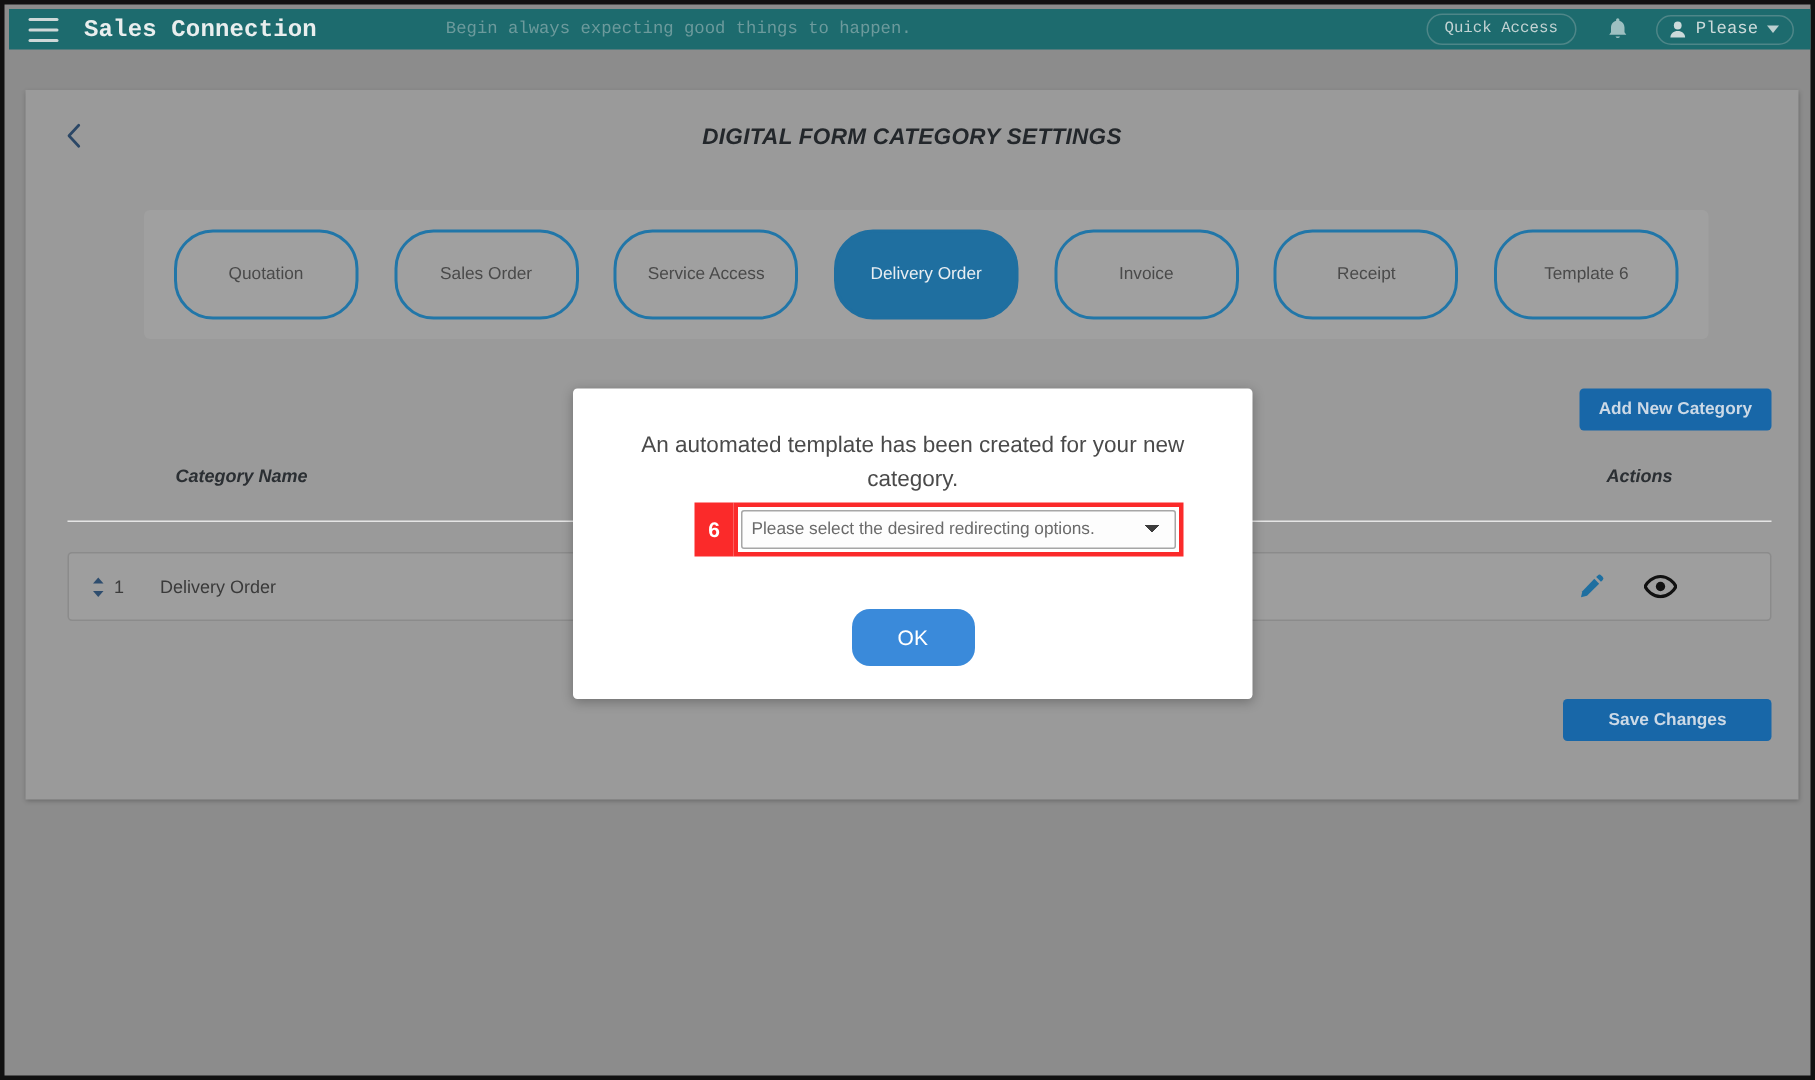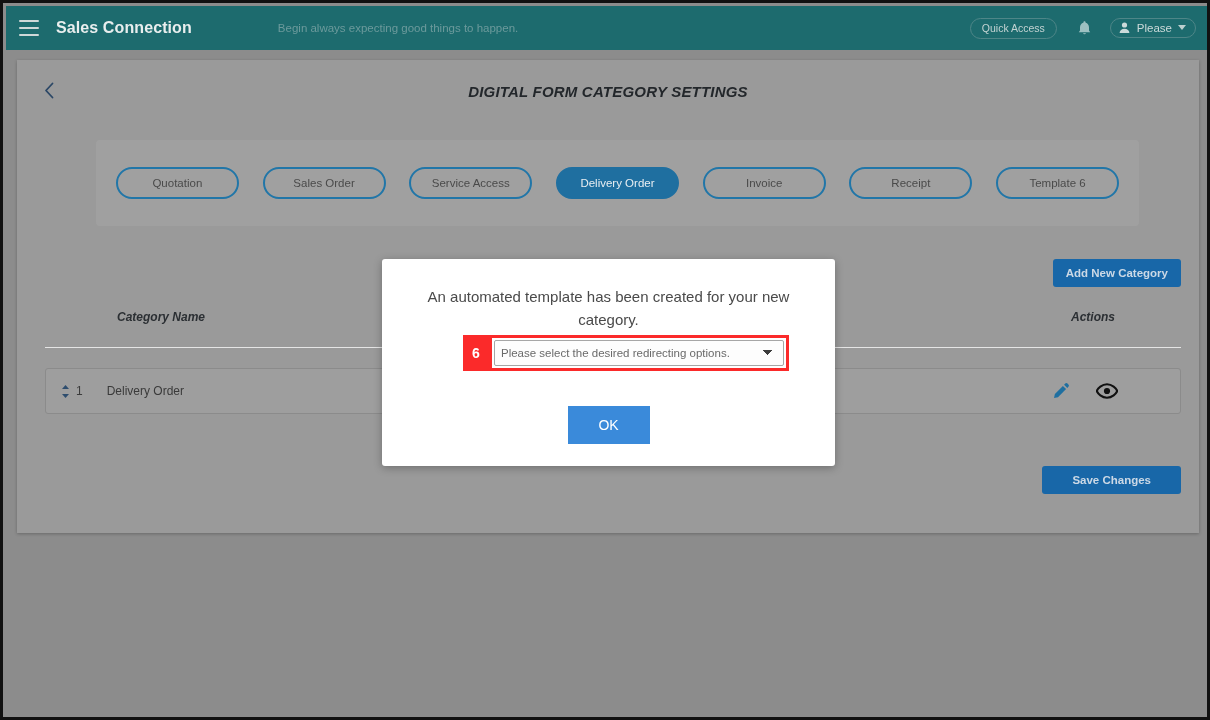"Sales Connection" #topbar { font-family: none -> Liberation Mono, monospace; height: 44px -> 27px }
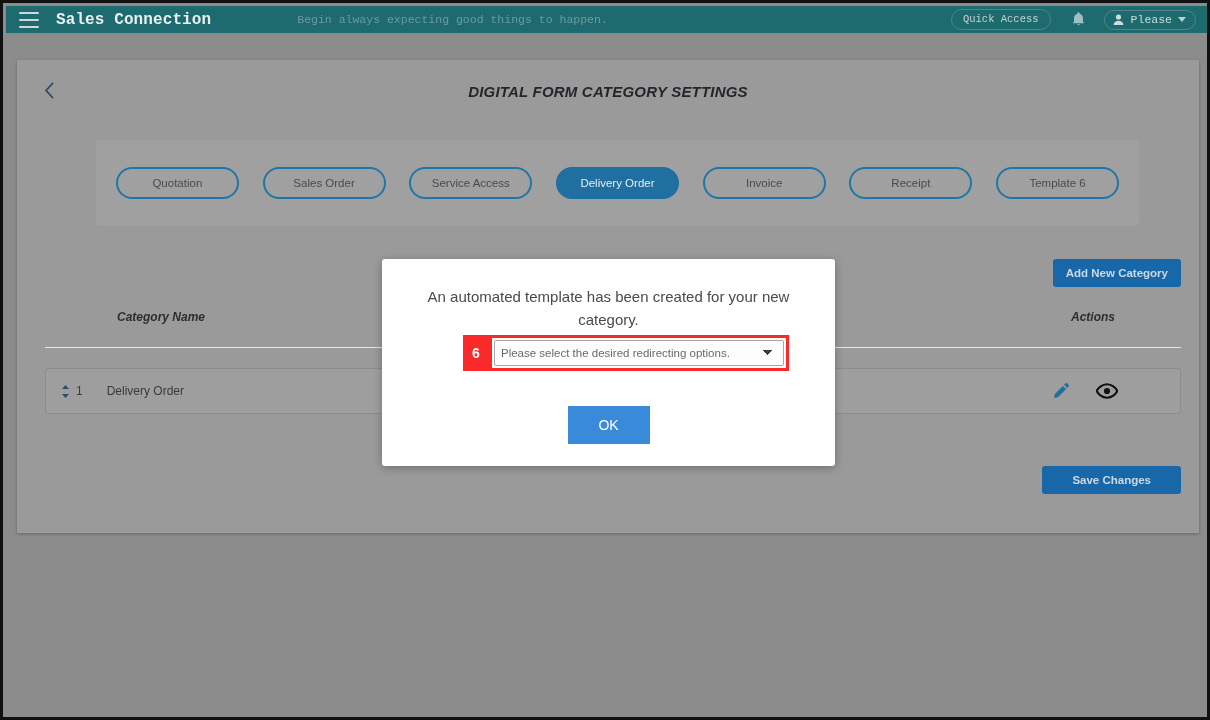"Quotation" .tab-pill { height: 32px -> 60px }
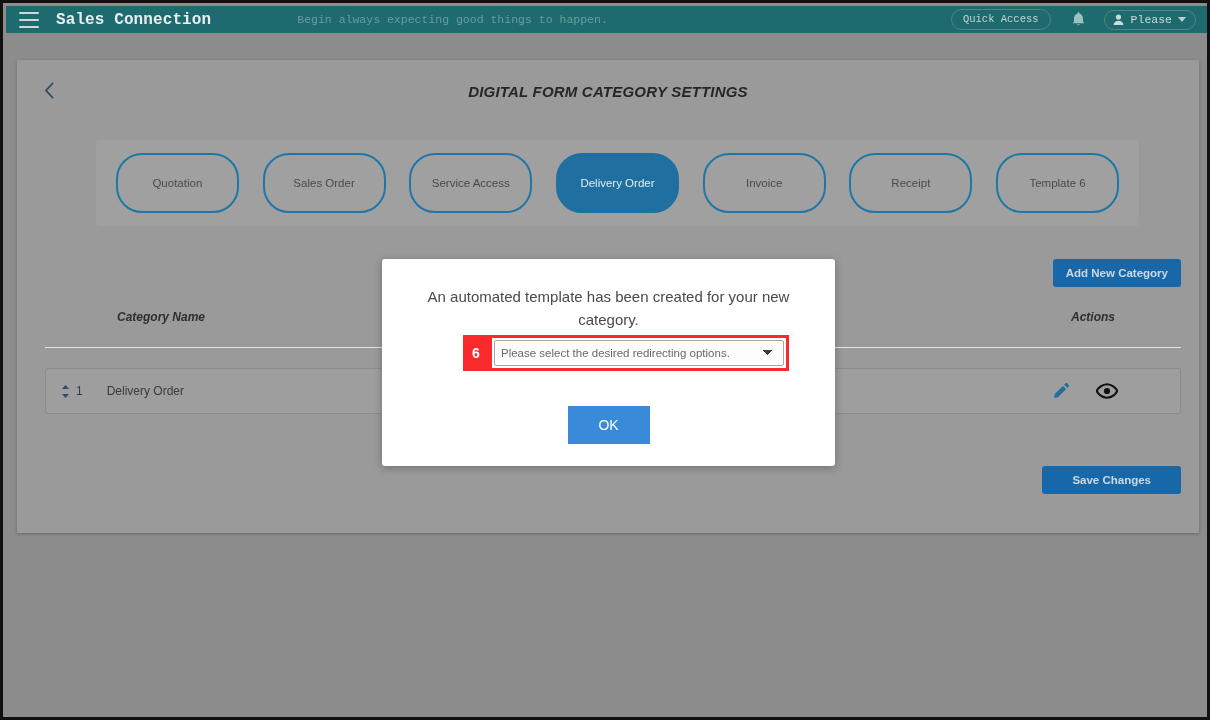"OK" #ok-button { border-radius: 0 -> 12px }
